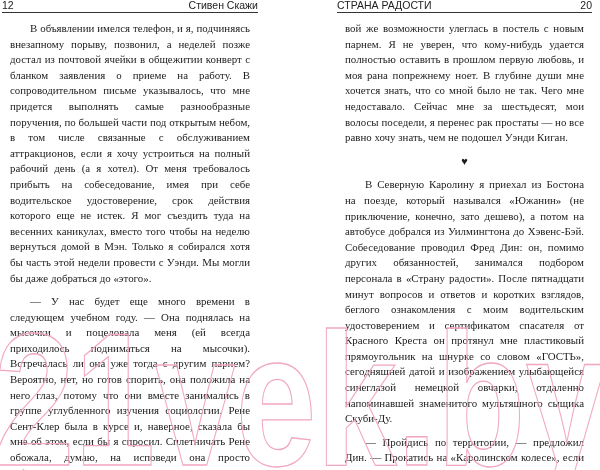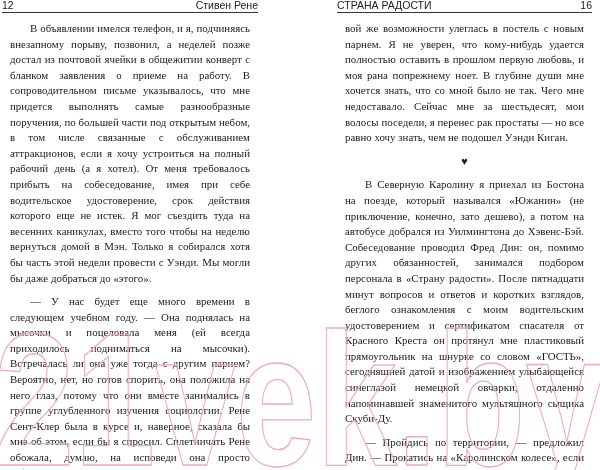"Стивен Рене" span { text: Рене -> Скажи }
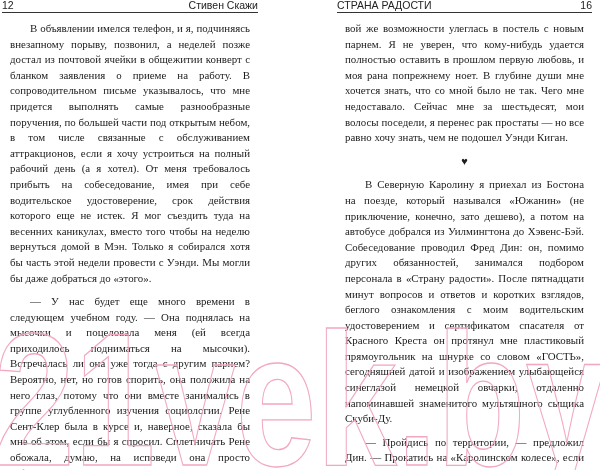"16" span { text: 16 -> 20 }
